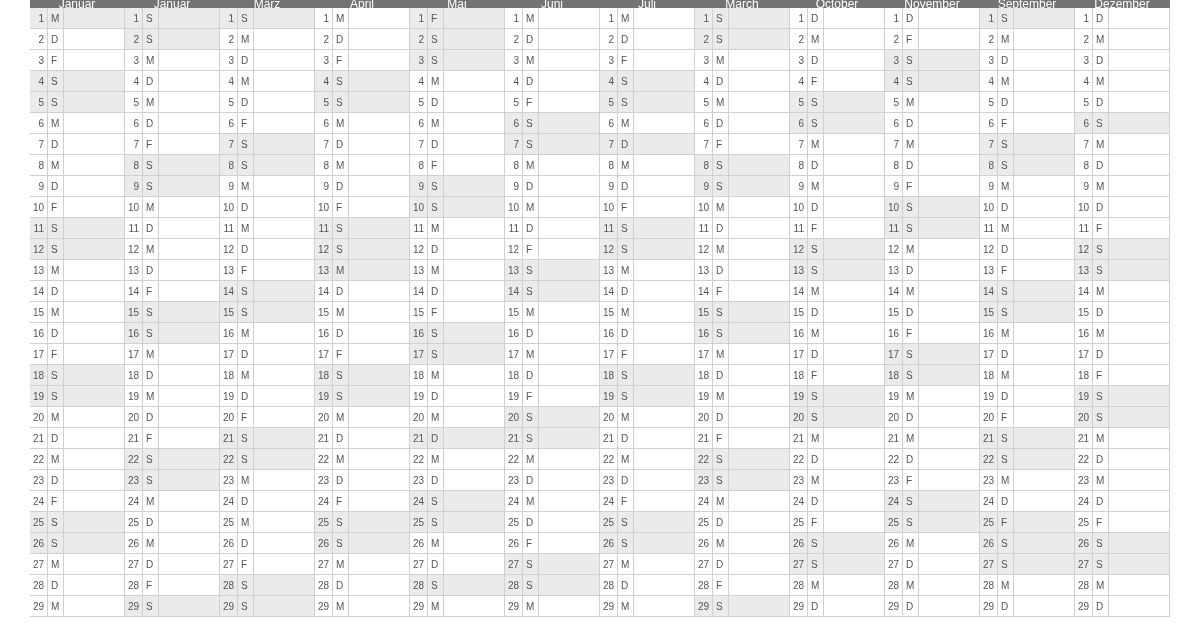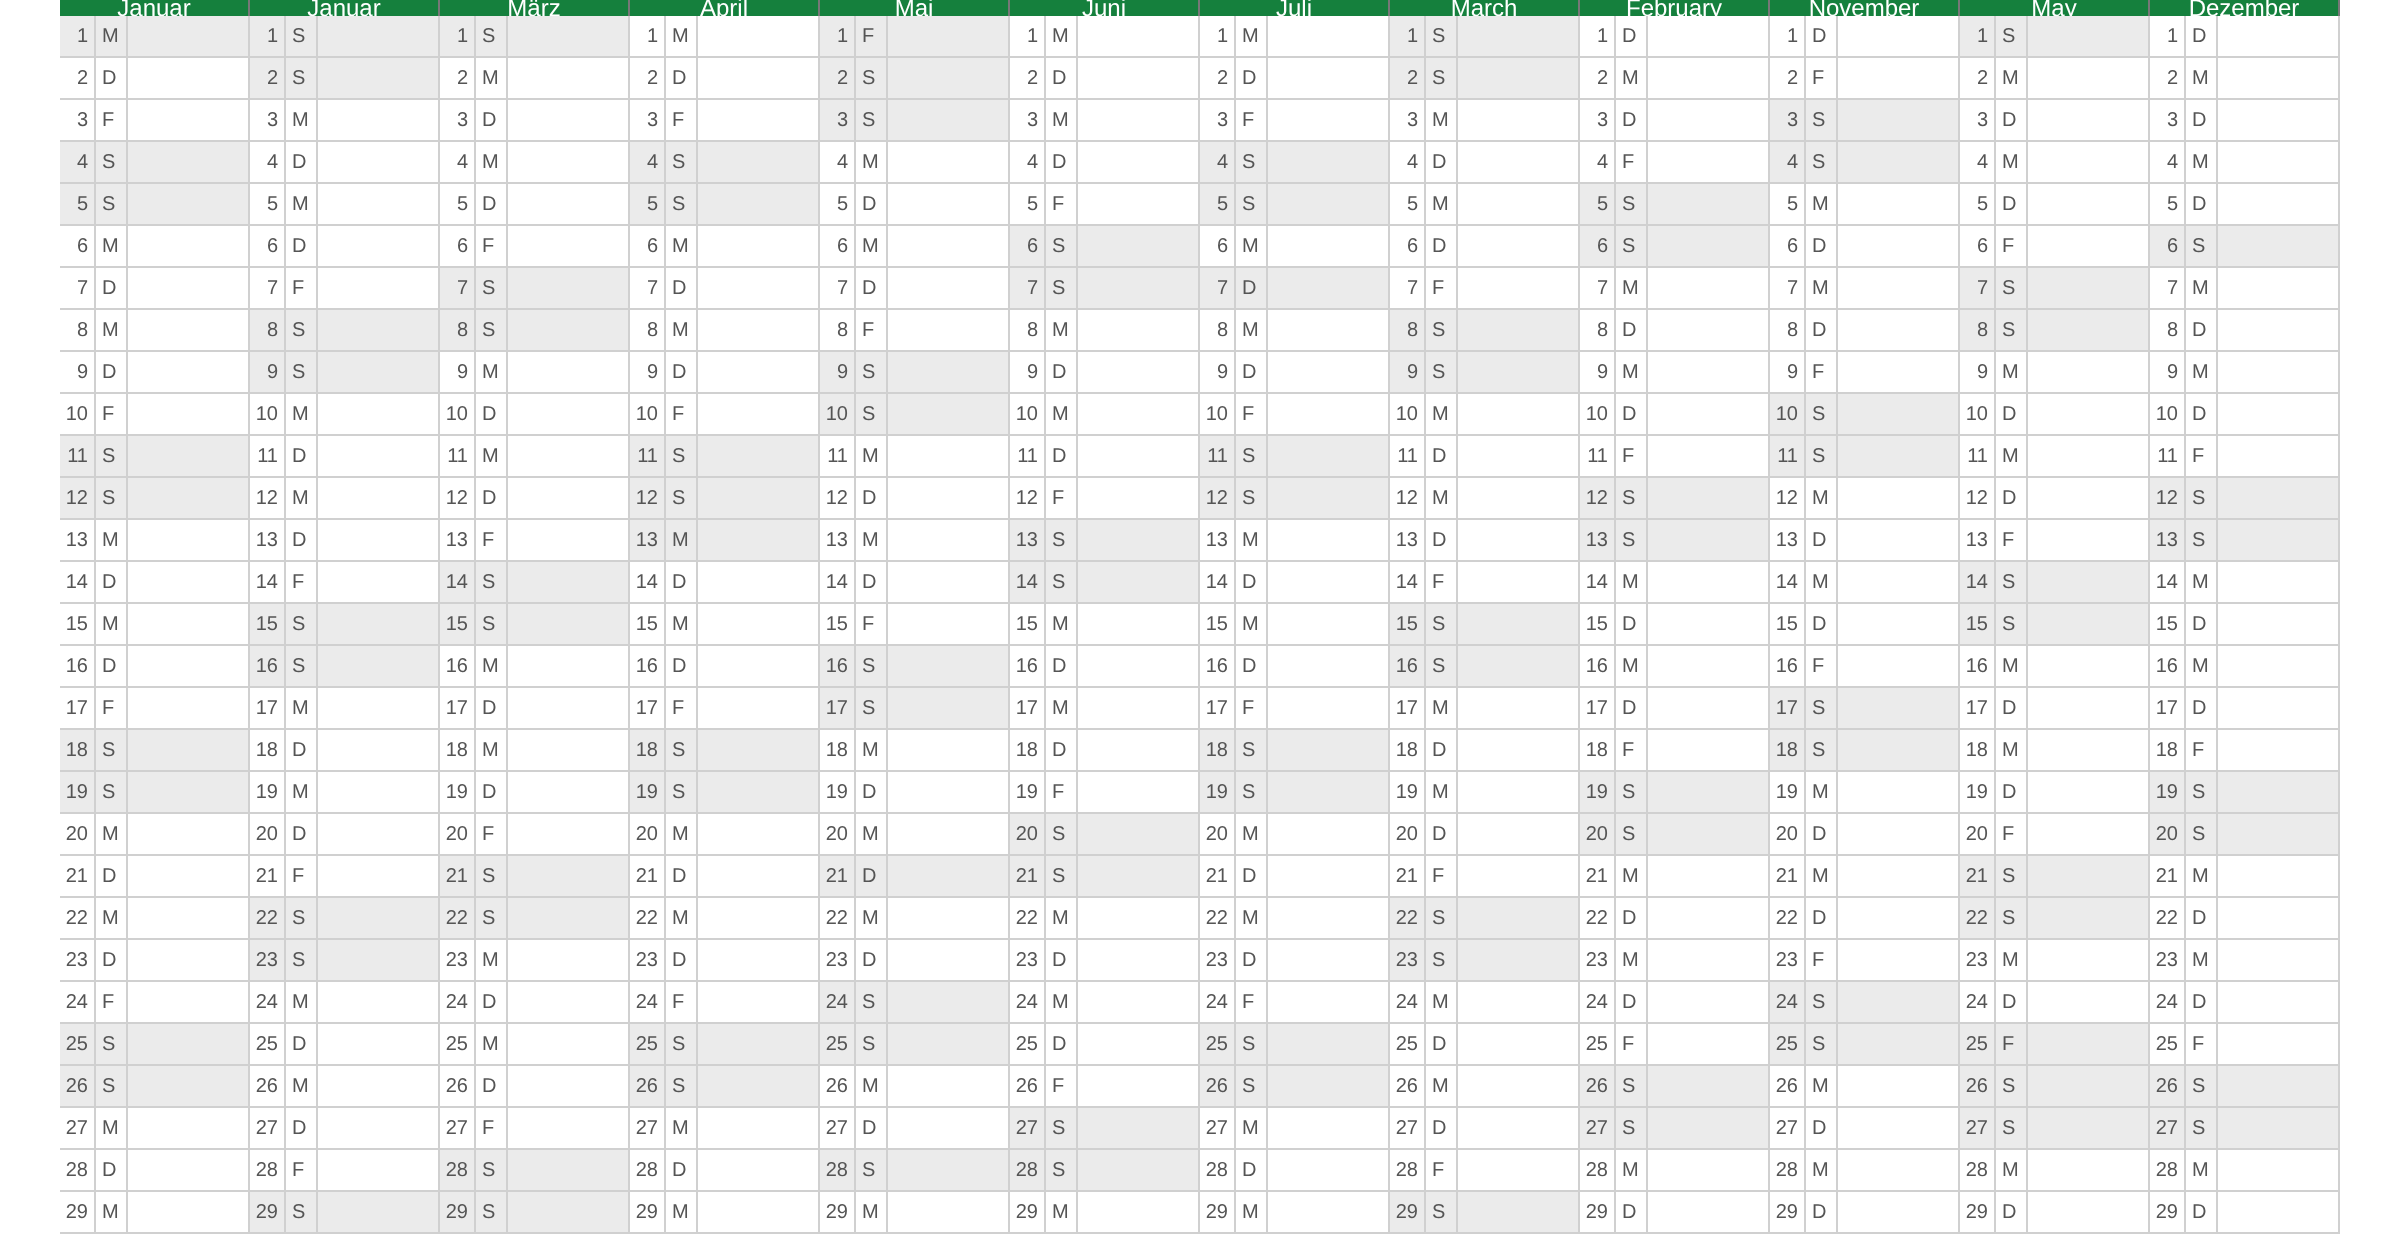"Januar" .month-header { background: #15803d -> #737373 }
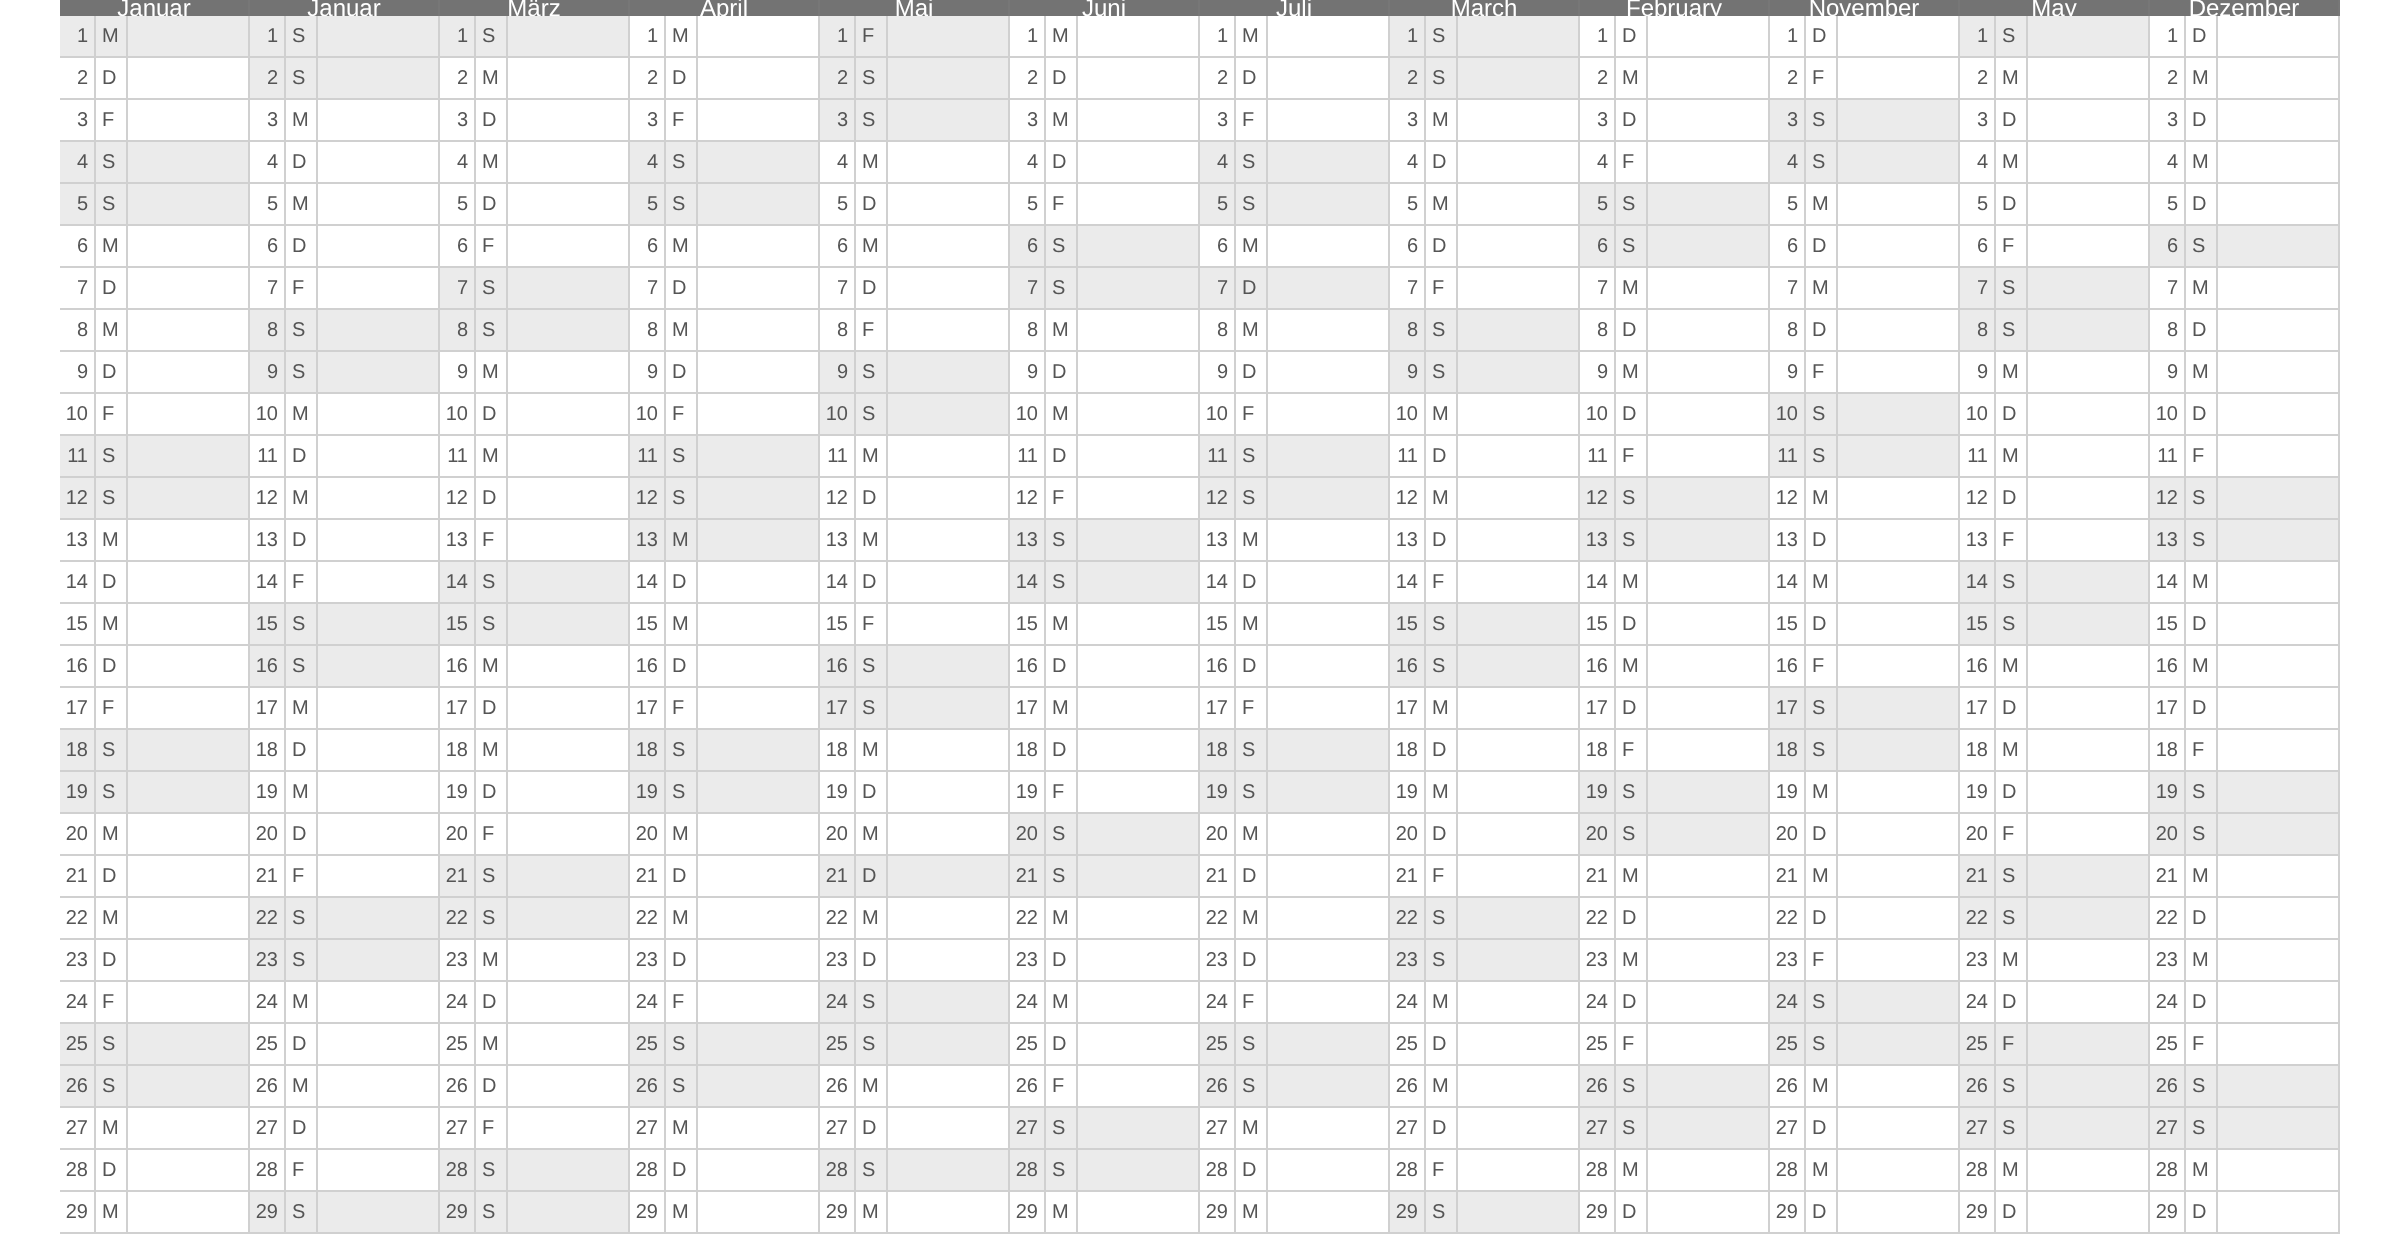"February" div.month-header { text: February -> October }
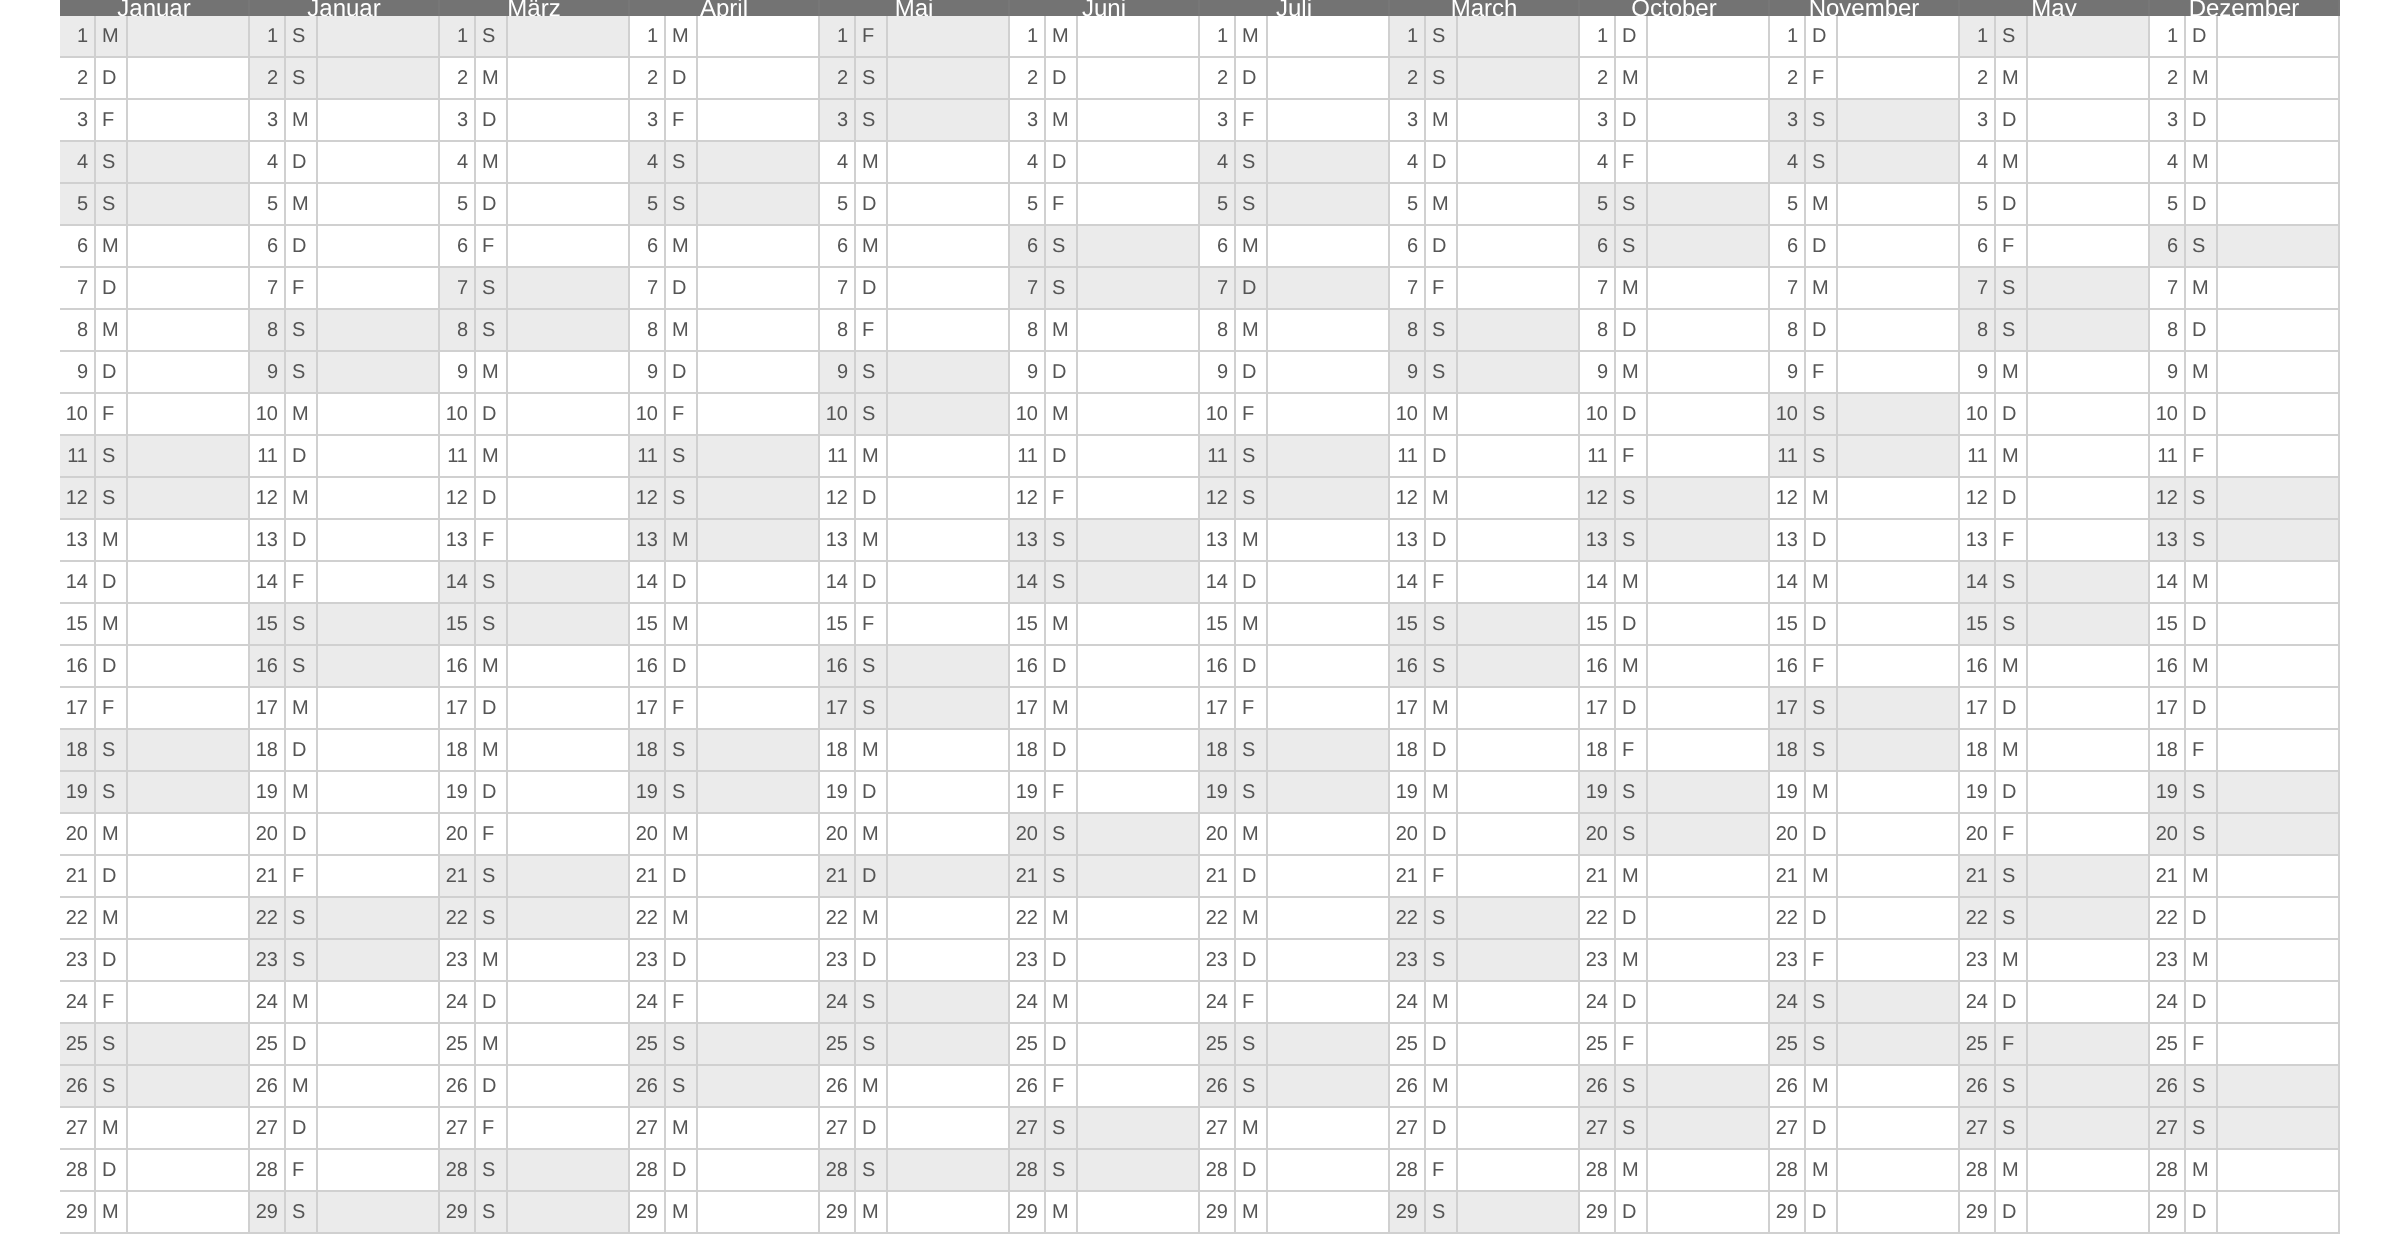"May" div.month-header { text: May -> September }
